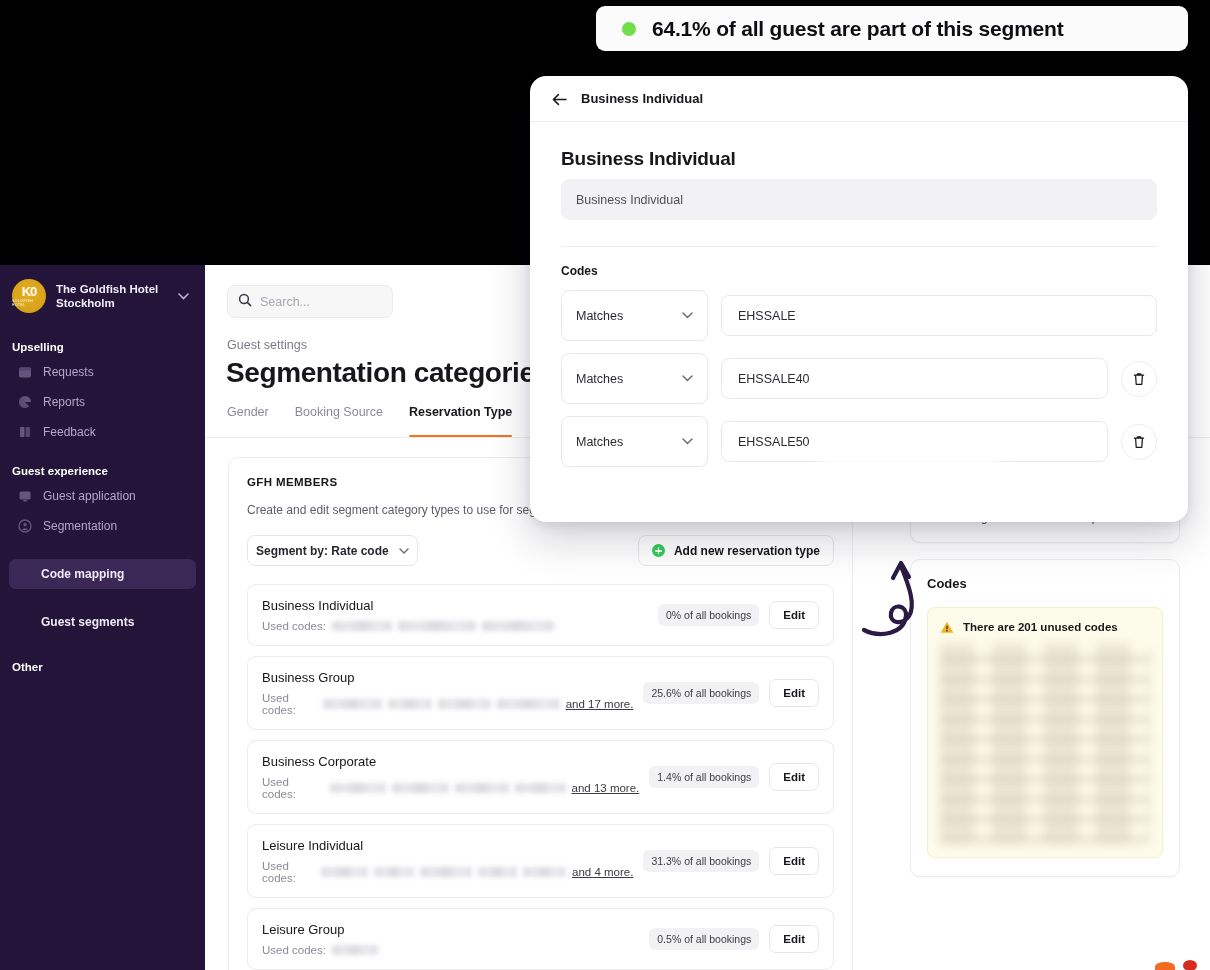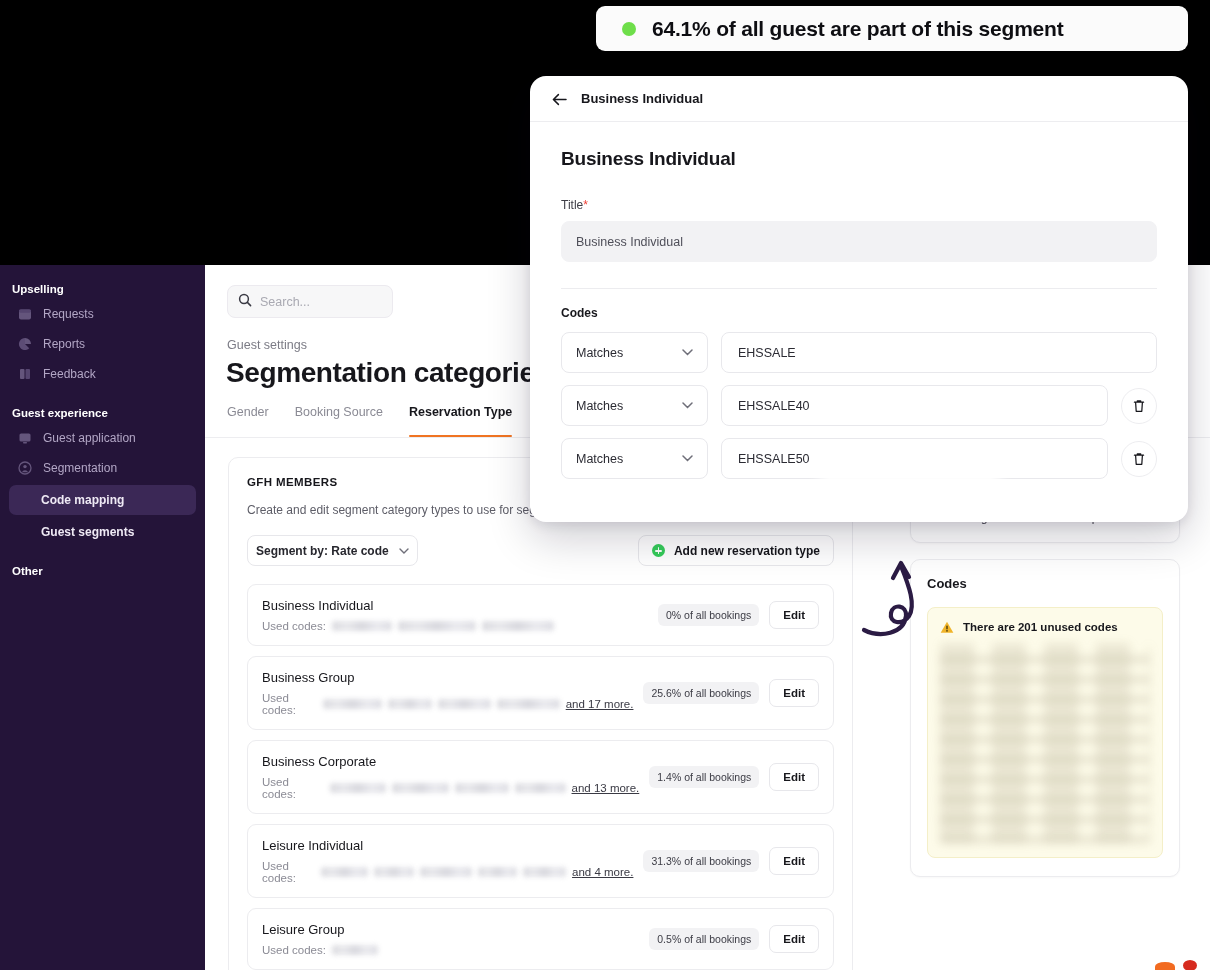"Title*" div.field-label { html: <div> <span>Title</span><span>*</span> </div> -> none }
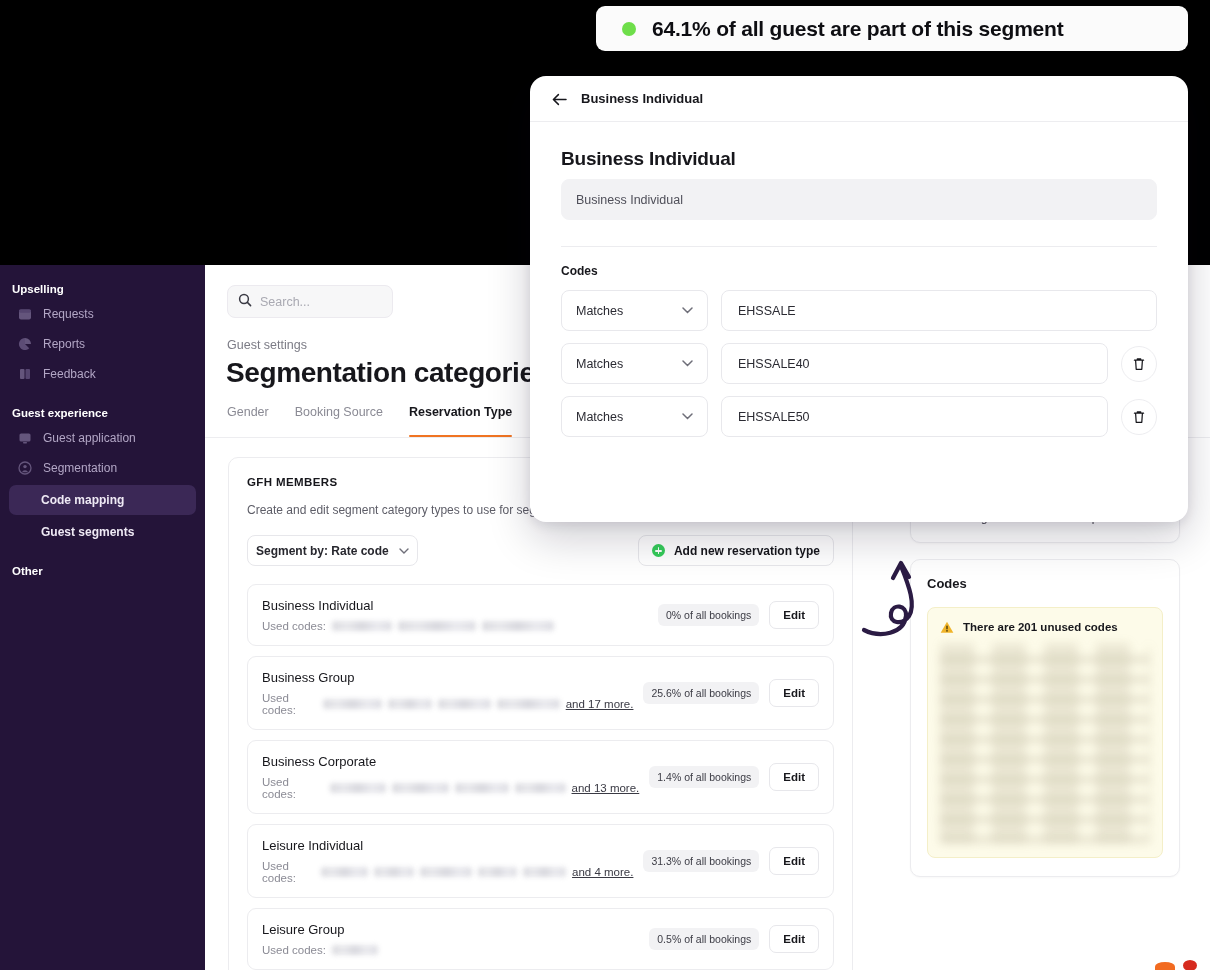"K0" div.brand { html: none -> <div> <div> <div>K0</div> <div>GOLDFISH HOTEL</div> </div> <div> <div>The Goldfish Hotel</div> <div>Stockholm</div> </div> <div> <svg> <path></path> </svg> </div> </div> }
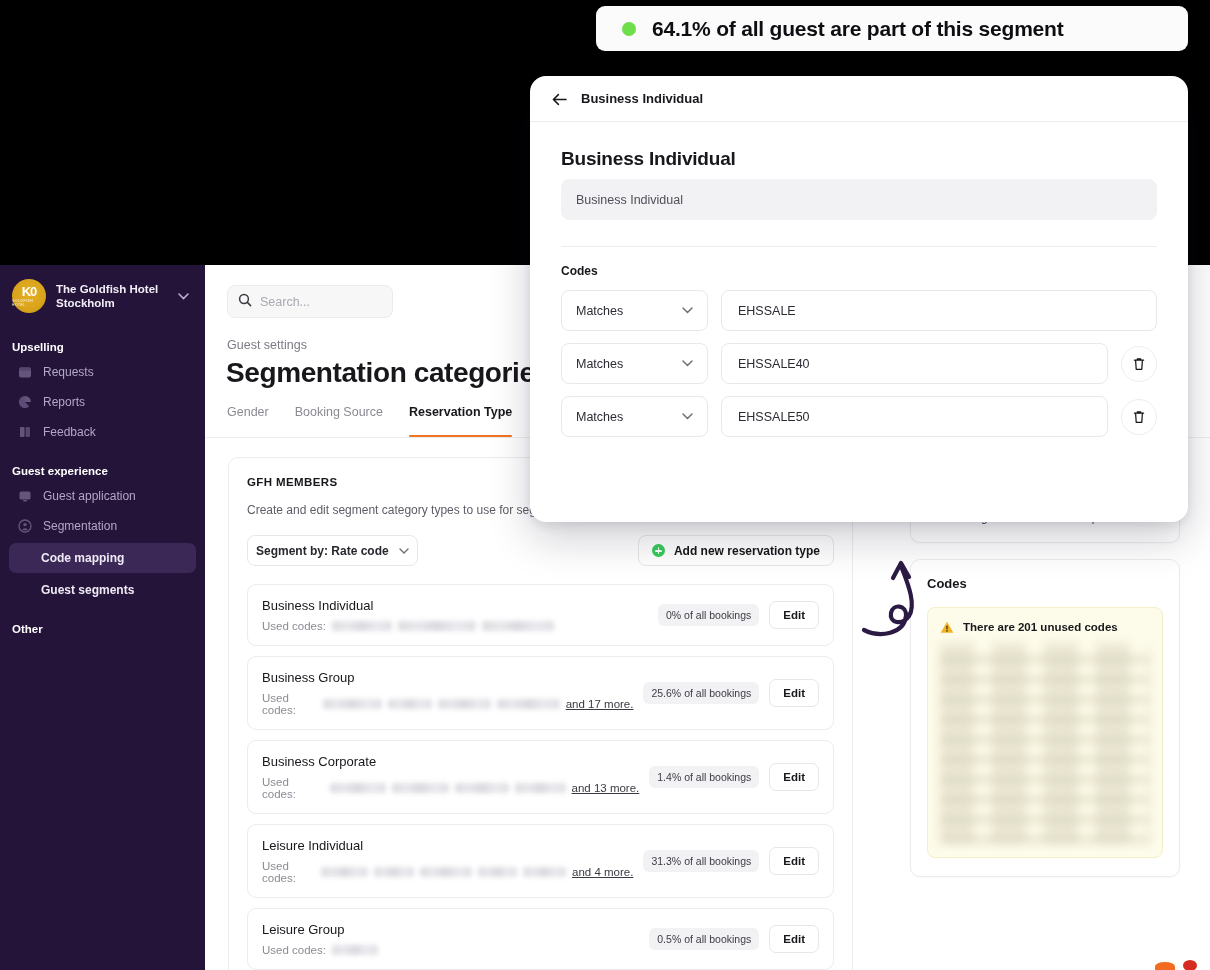"Matches" .code-select { height: 41px -> 51px }
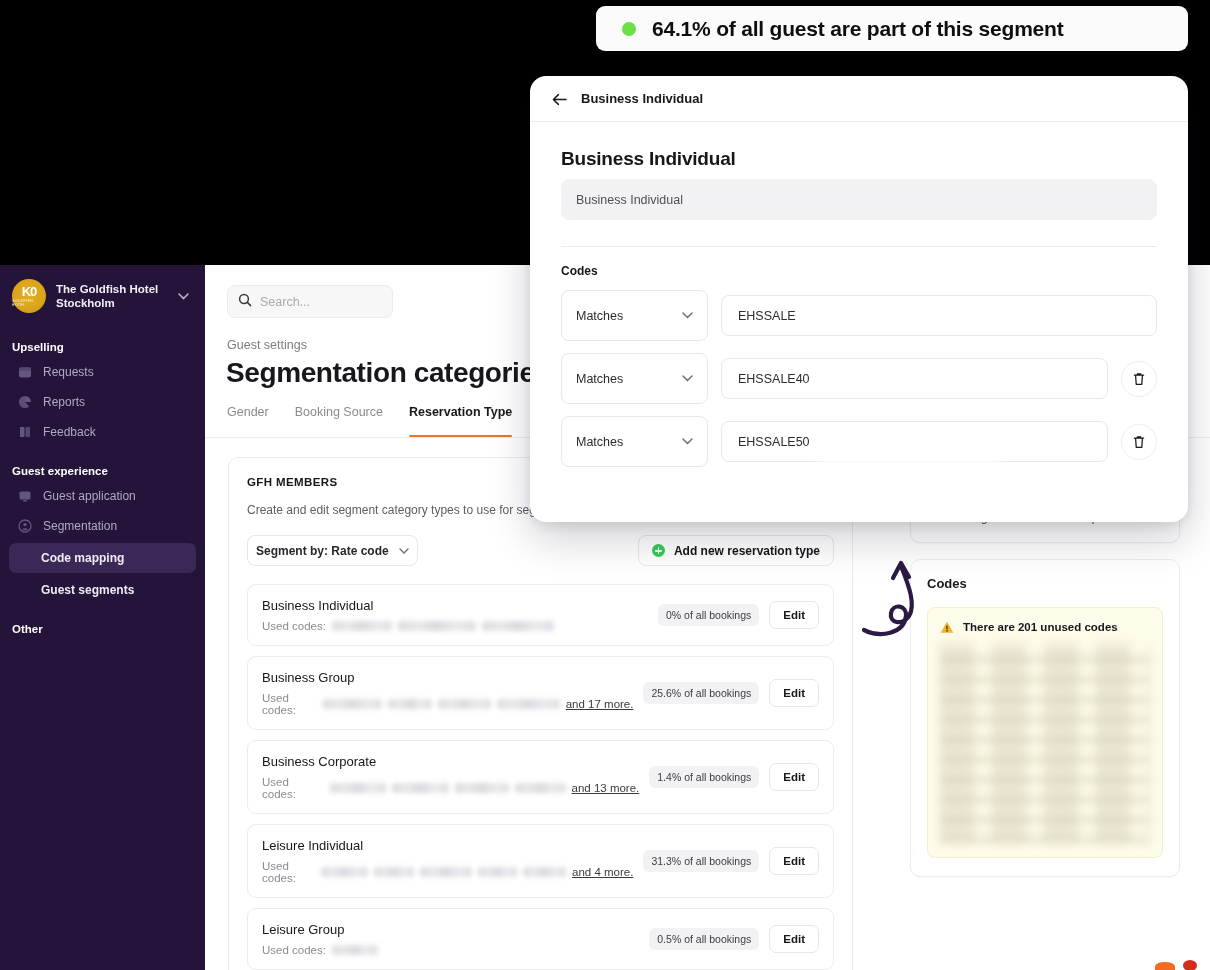"Code mapping" .side-sub { margin: 2px 9px -> 18px 9px }
